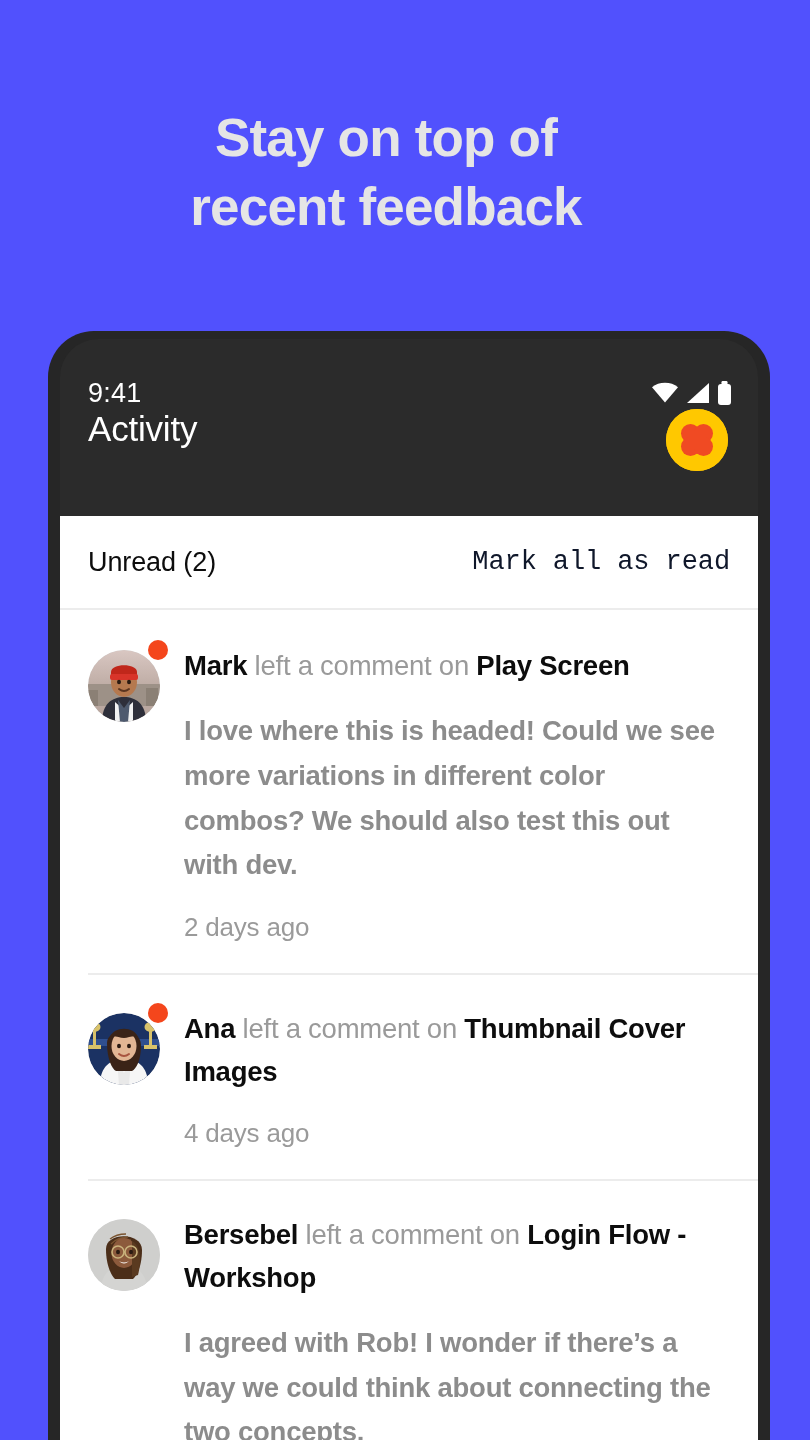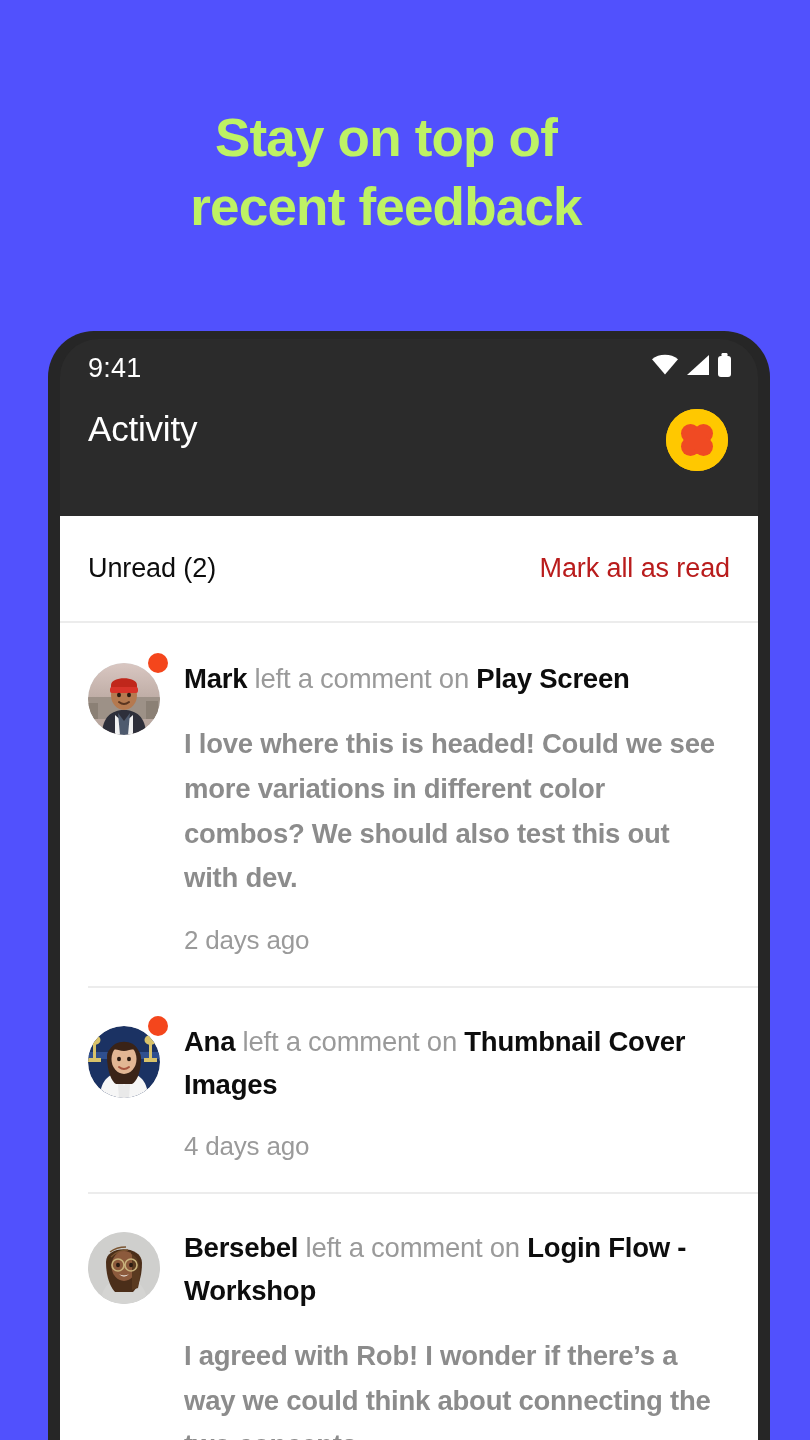"Stay on top of" .headline { color: #bef264 -> #e5e5e5 }
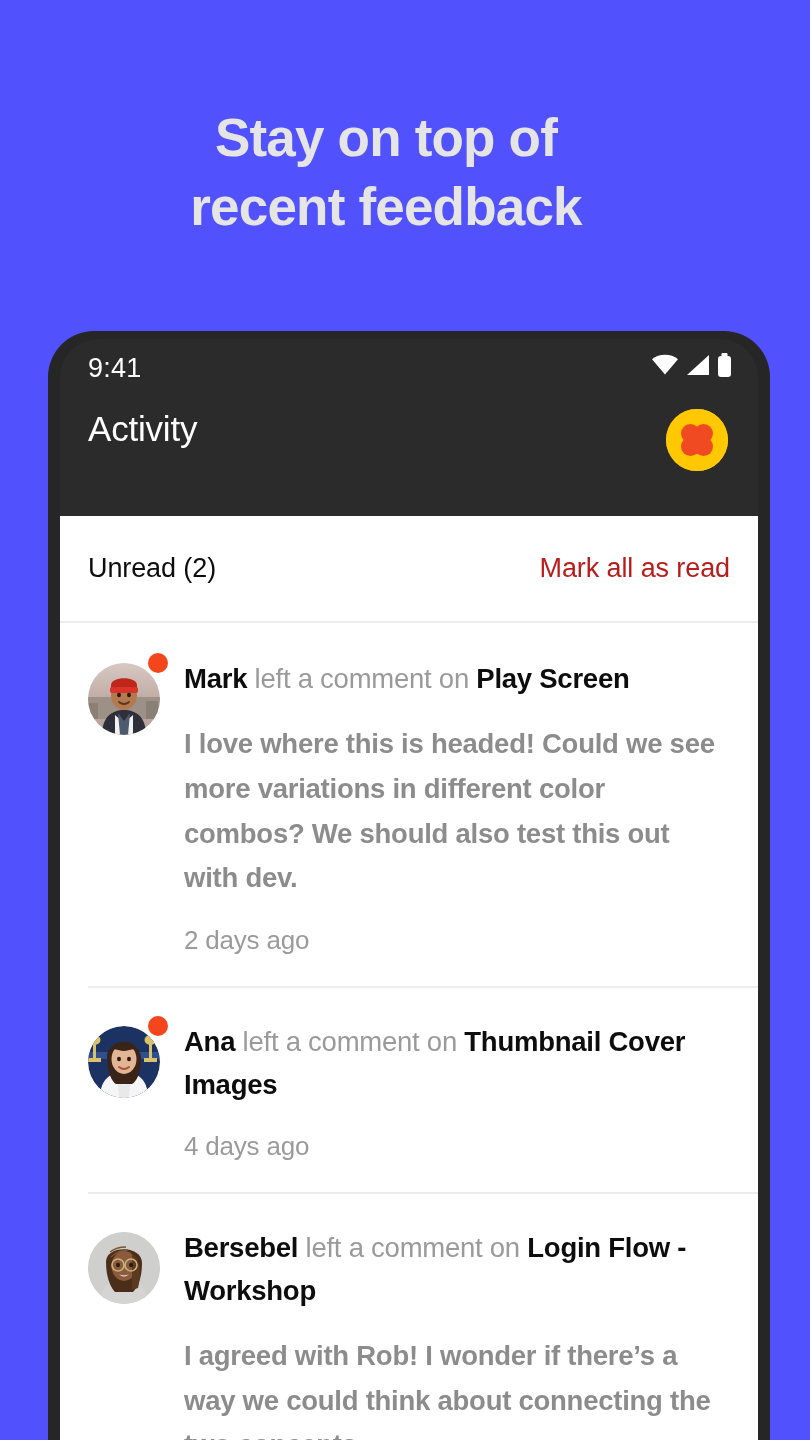"9:41" .status-bar { align-items: flex-start -> flex-end }
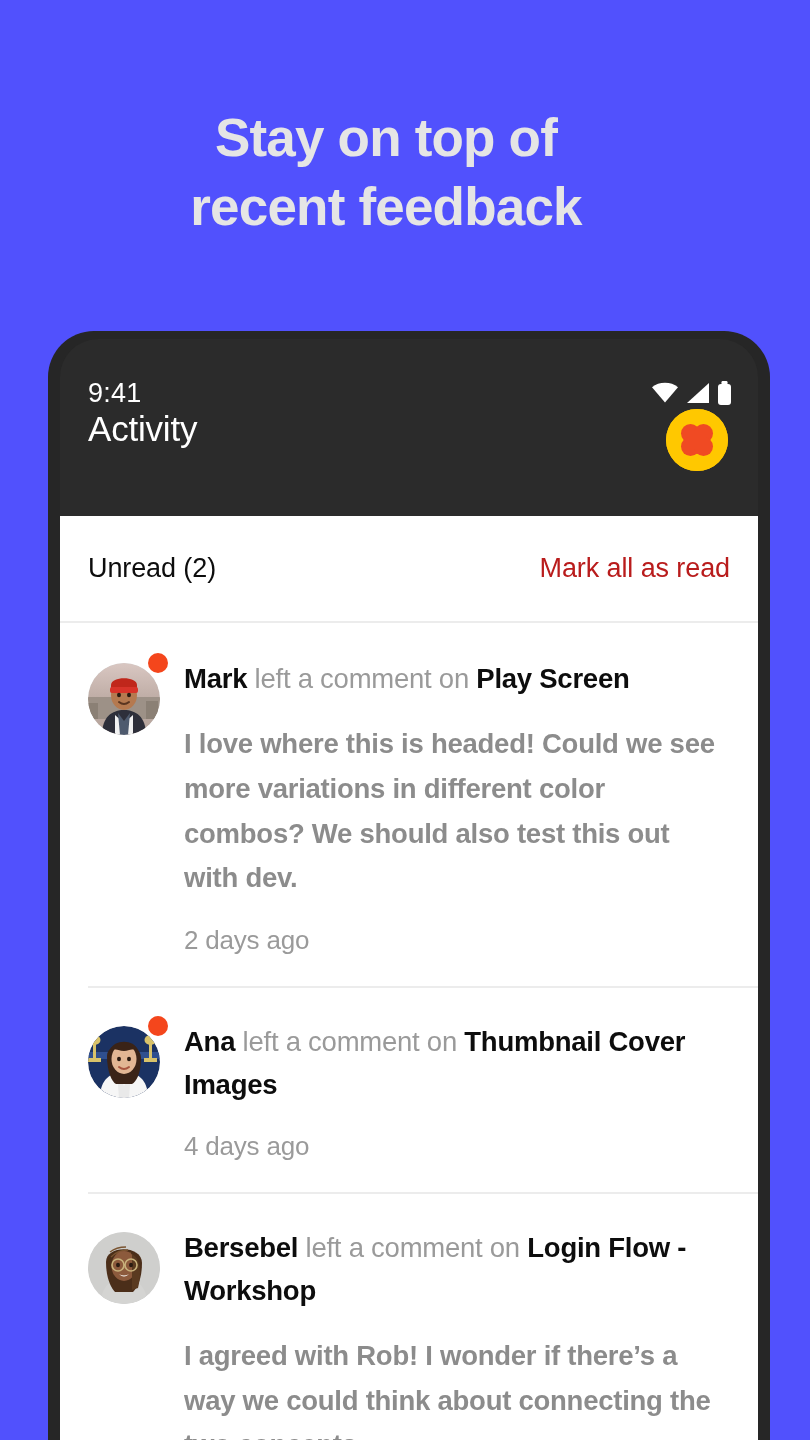"Unread (2)" .unread-header { height: 107px -> 94px }
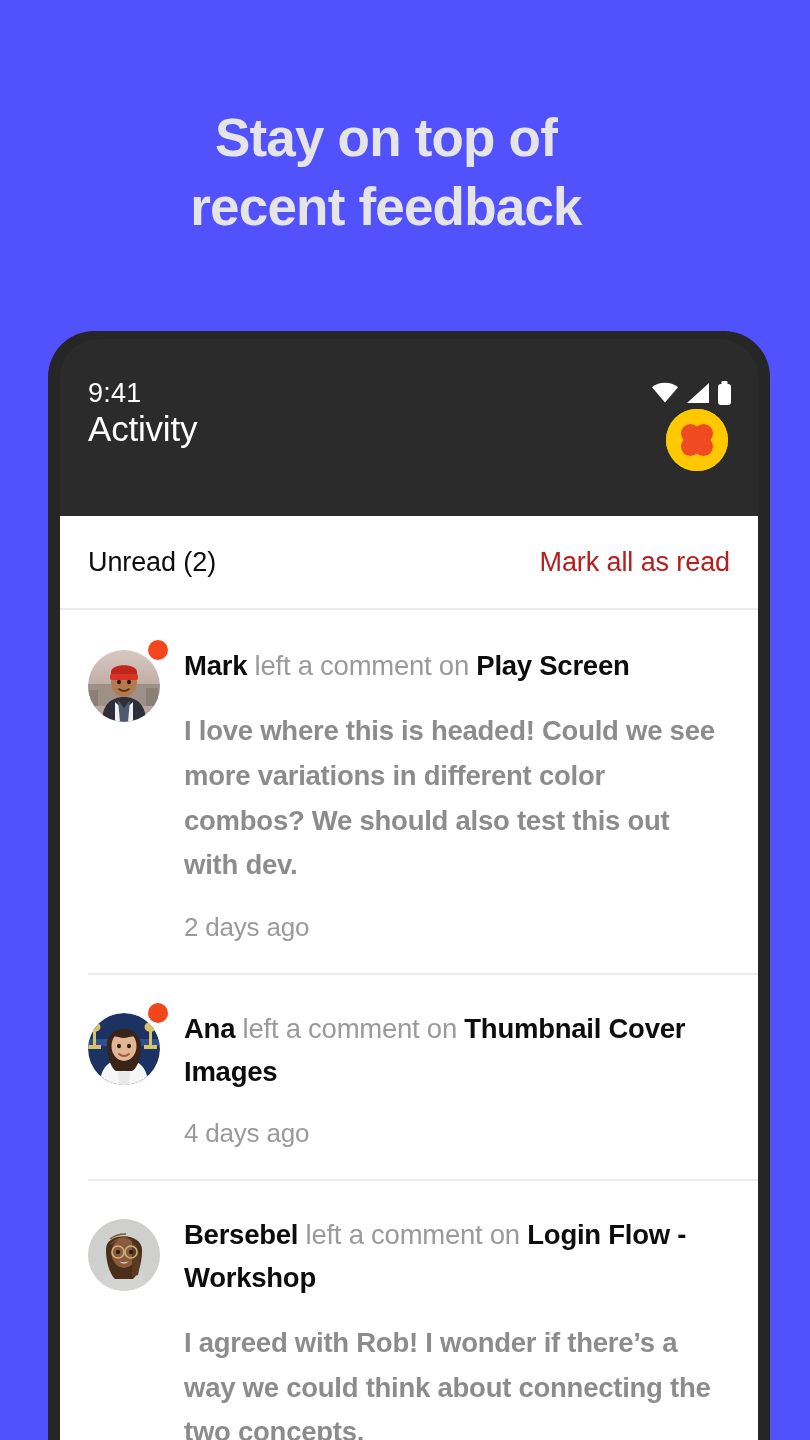"Mark all as read" .mark-read { color: #b91c1c -> #0f172a; font-family: none -> Liberation Mono, monospace }
